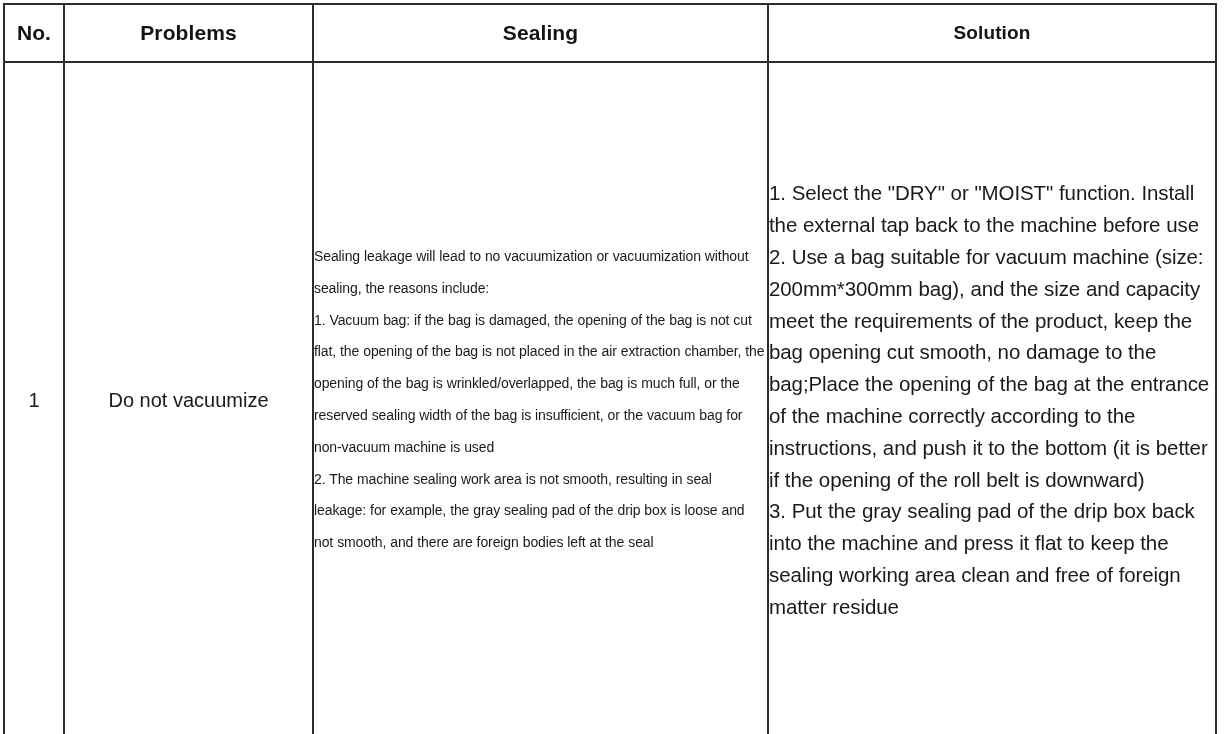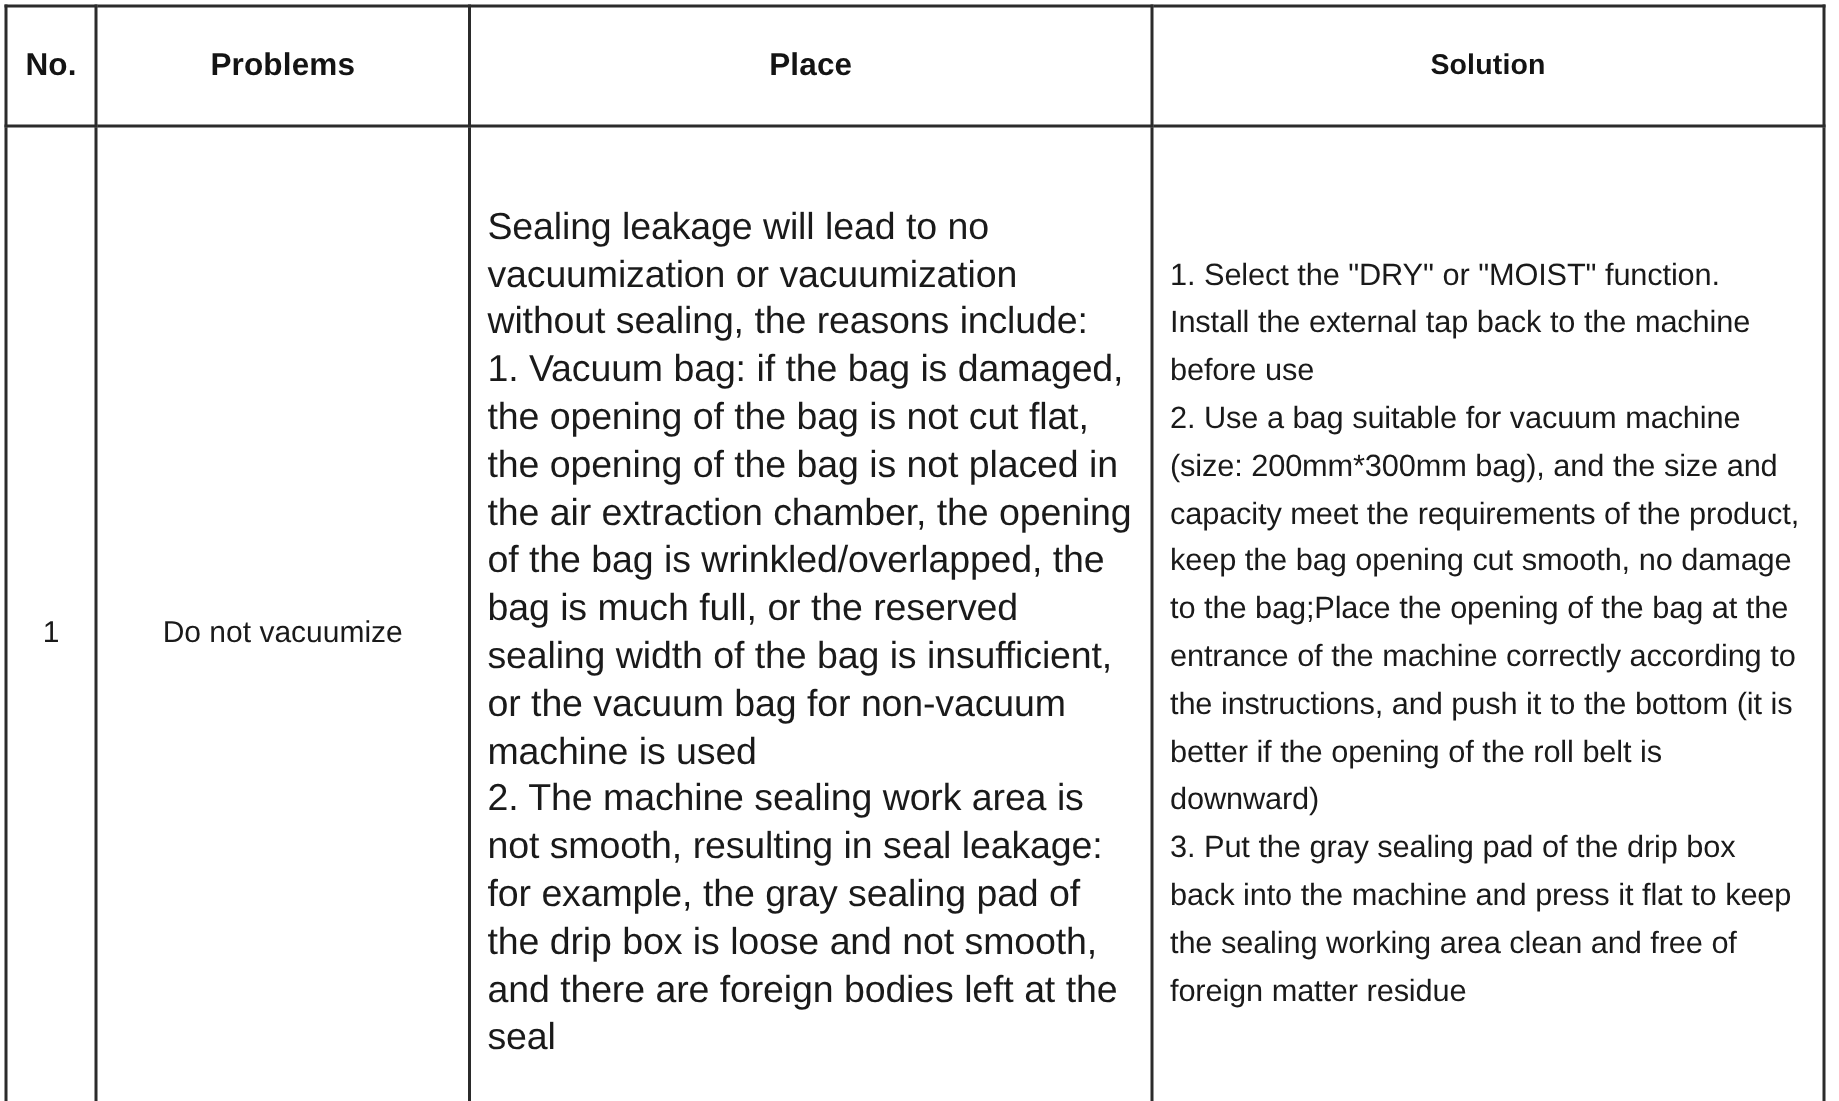"No." table.trouble-table td, table.trouble-table th { padding: 11px -> 0 }
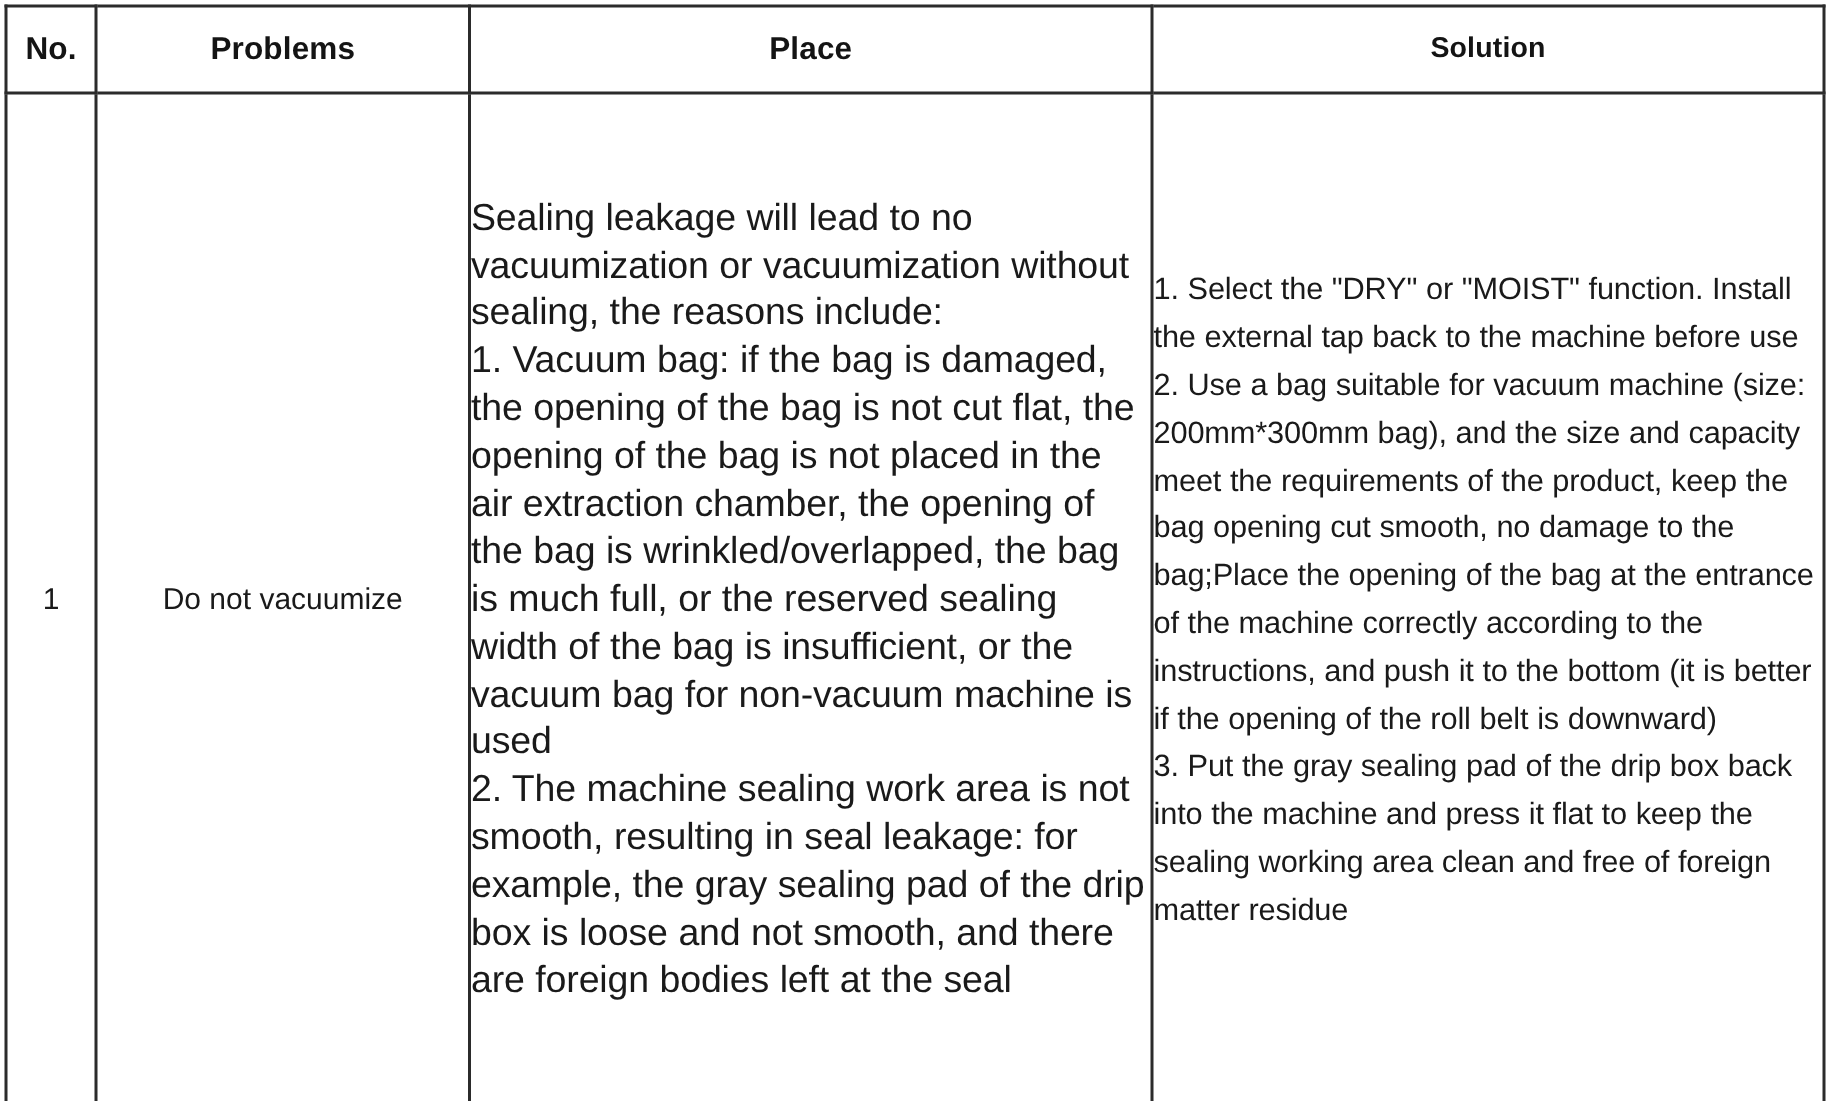"Place" th.h-causes { text: Place -> Sealing }
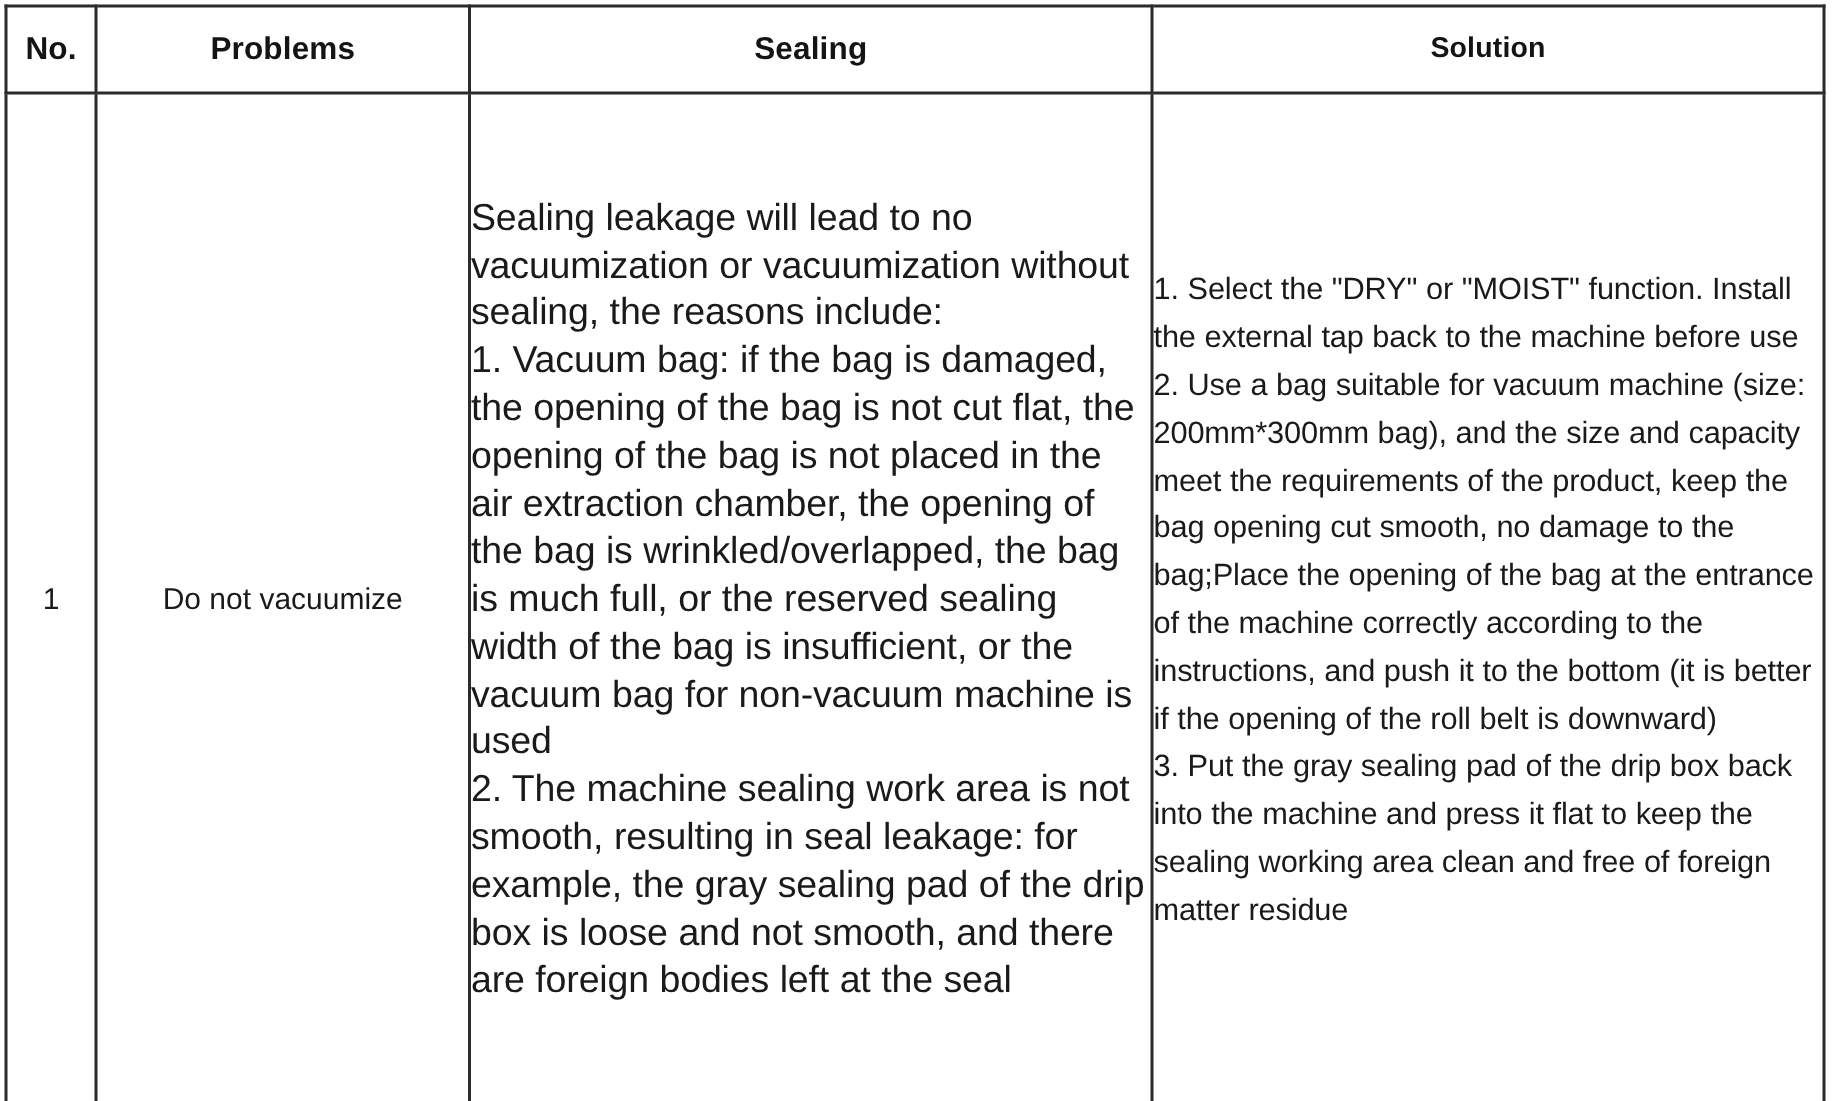"Sealing leakage will lead to" .para { font-size: 25px -> 14px }
